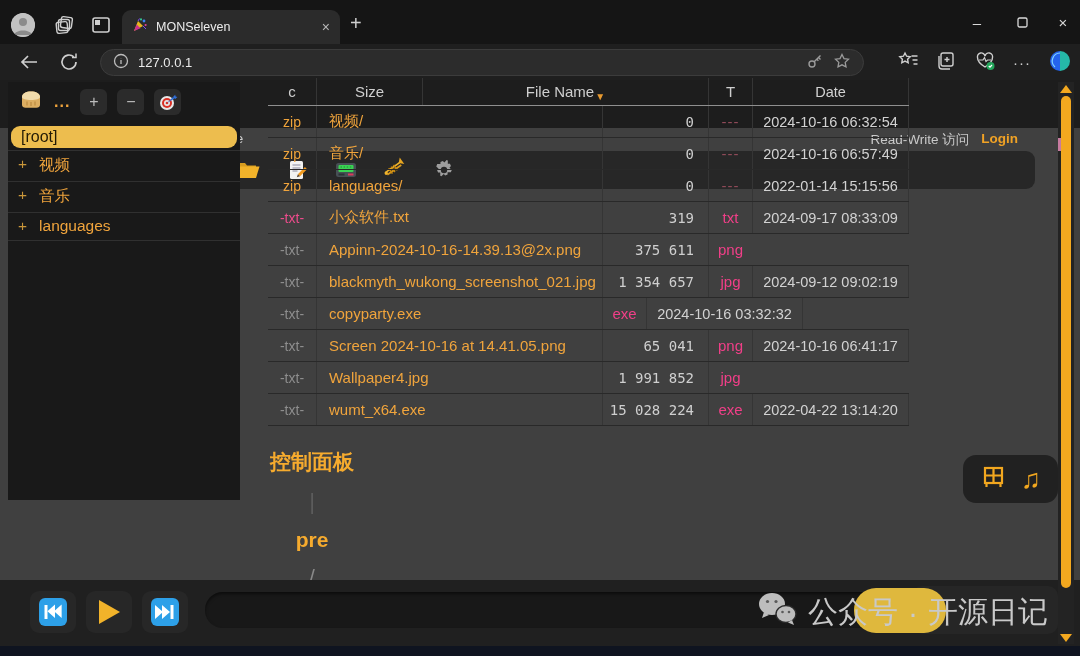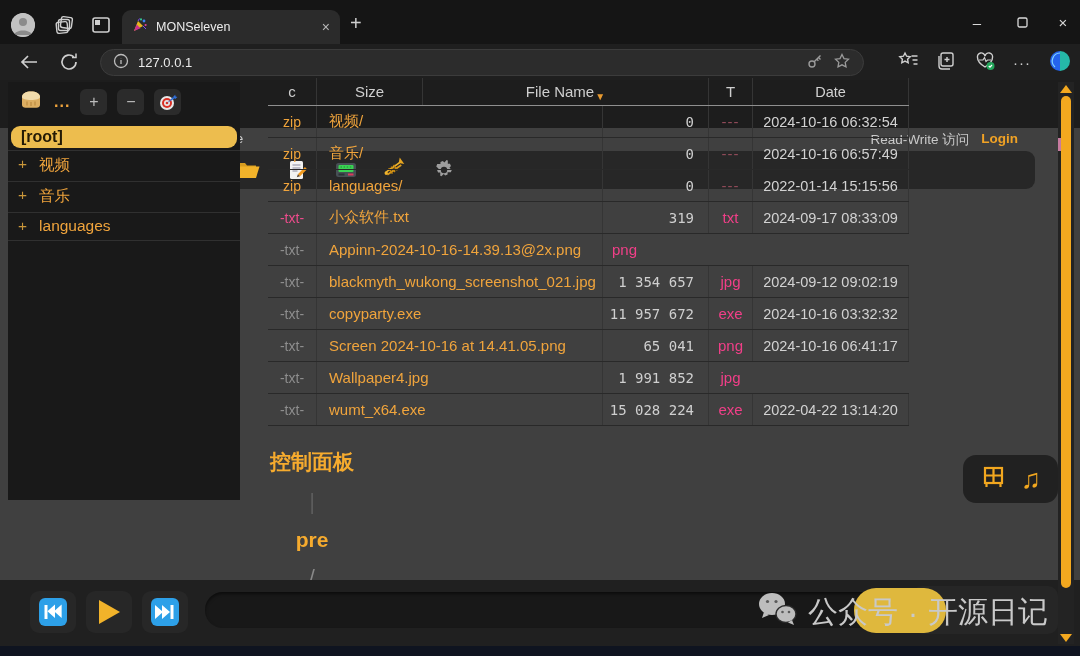"[root]" .root-item { font-weight: bold -> none }
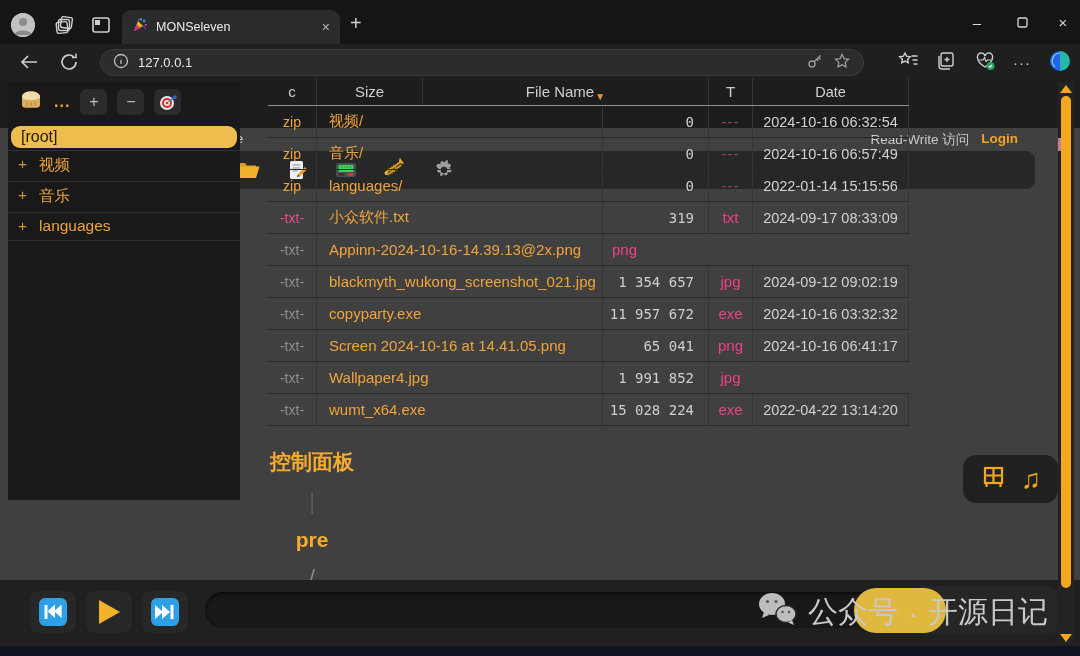"375 611" div.td { html: none -> <div>375 611</div> }
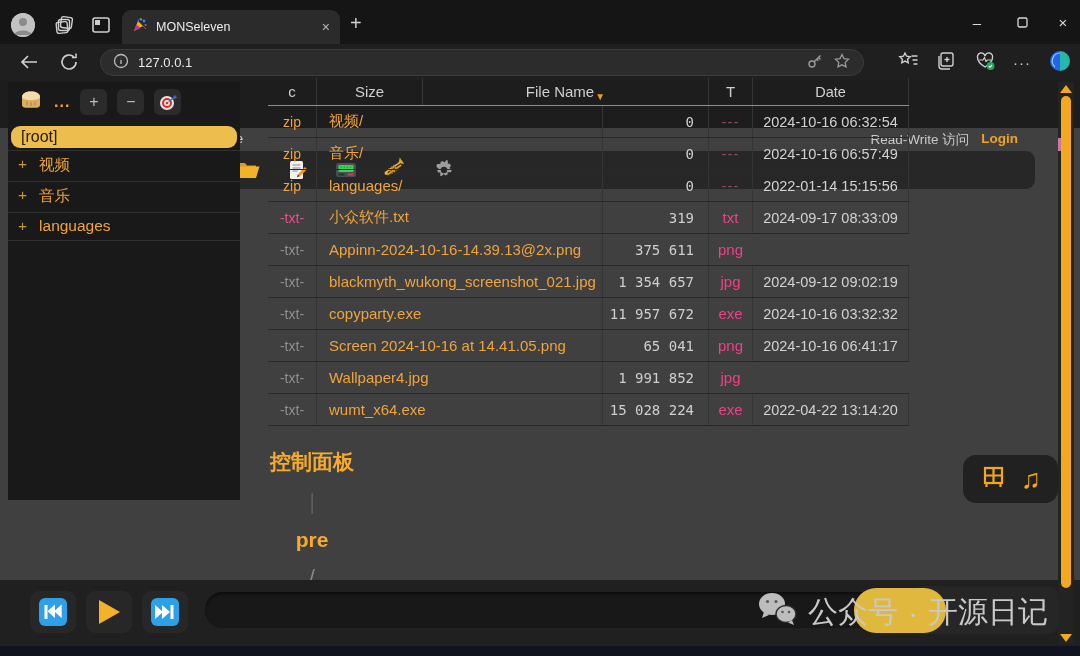"11 957 672" div.td { html: <div>11 957 672</div> -> none }
